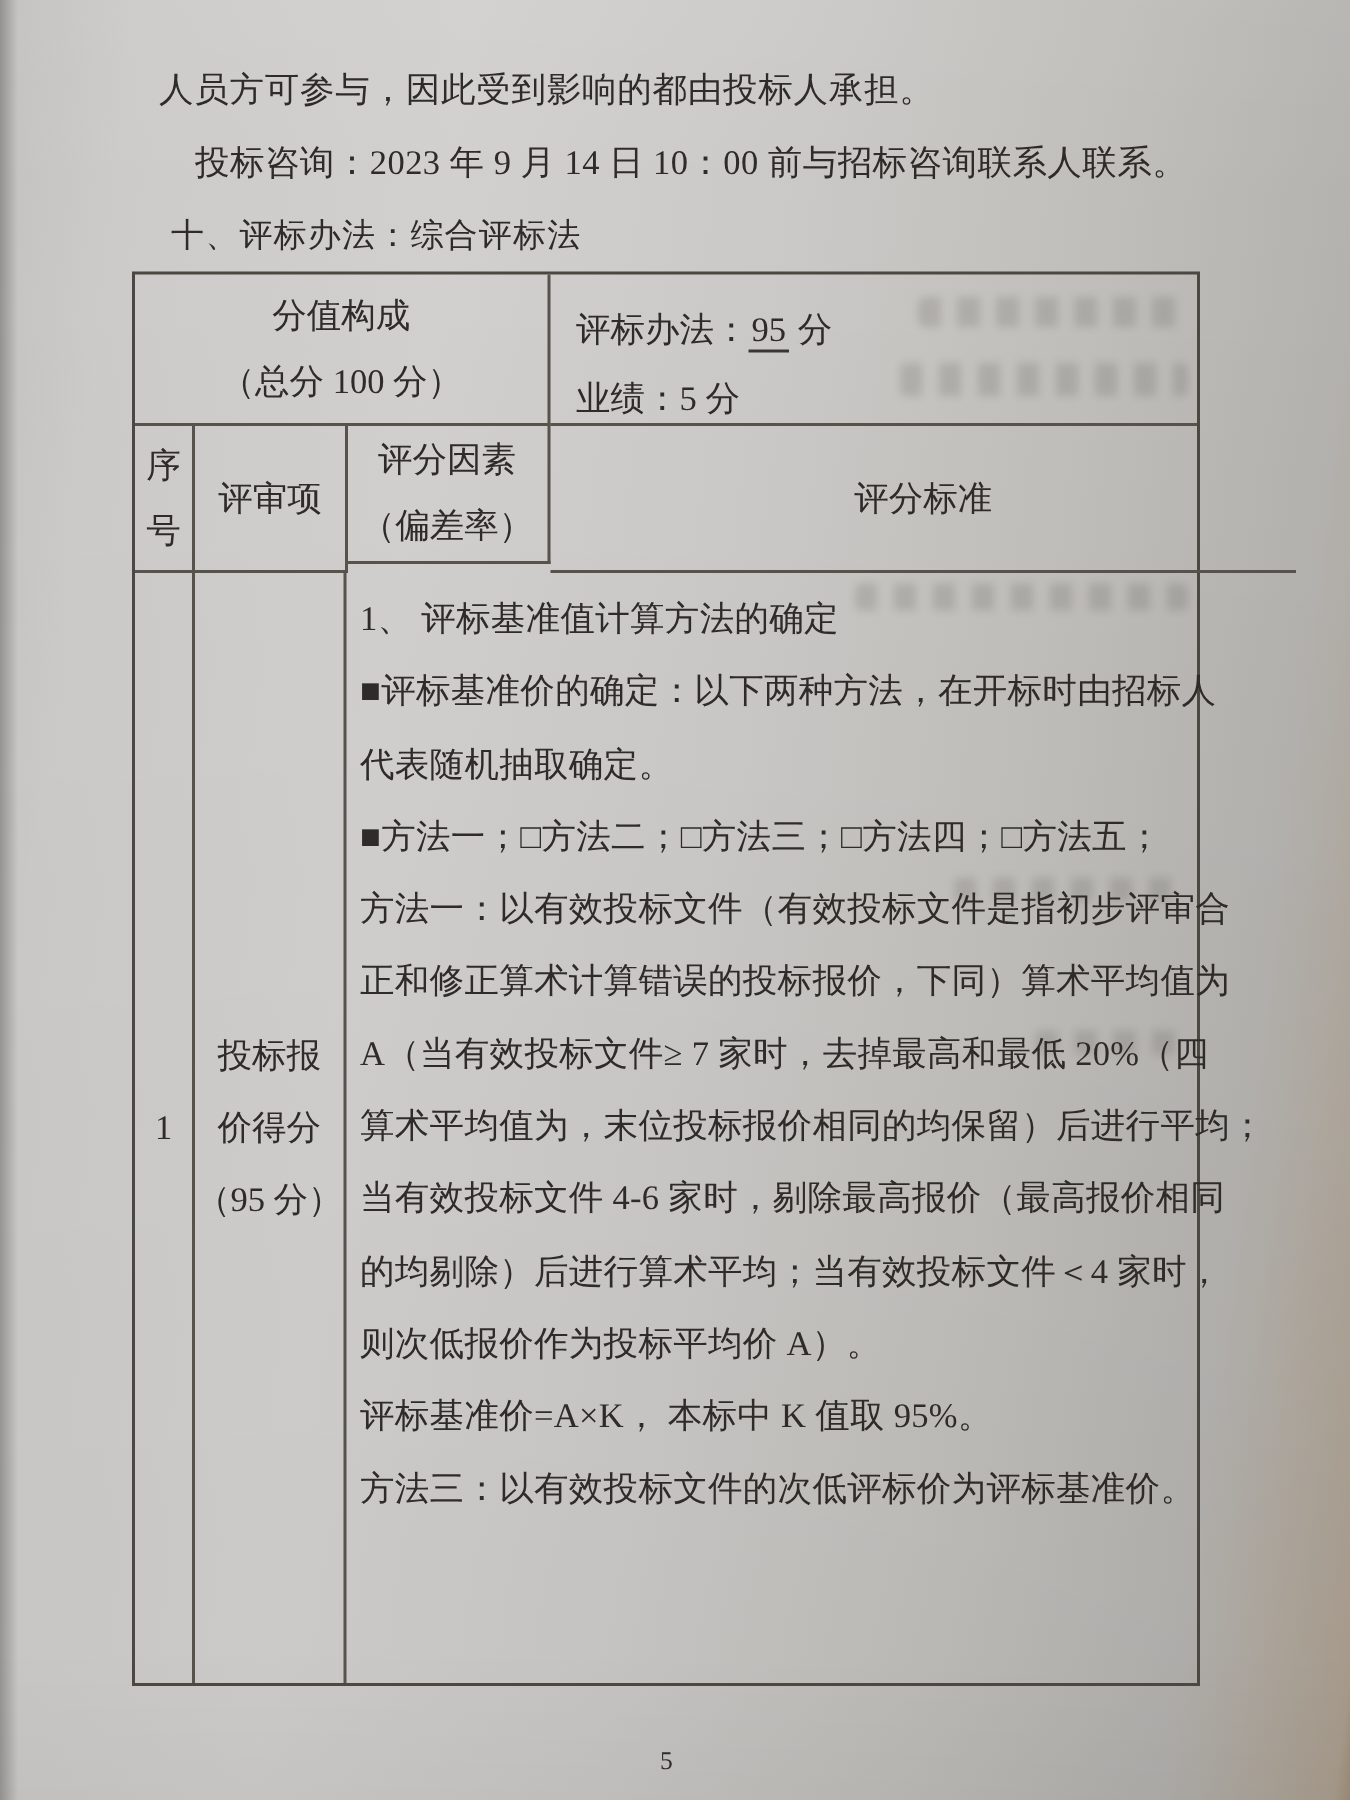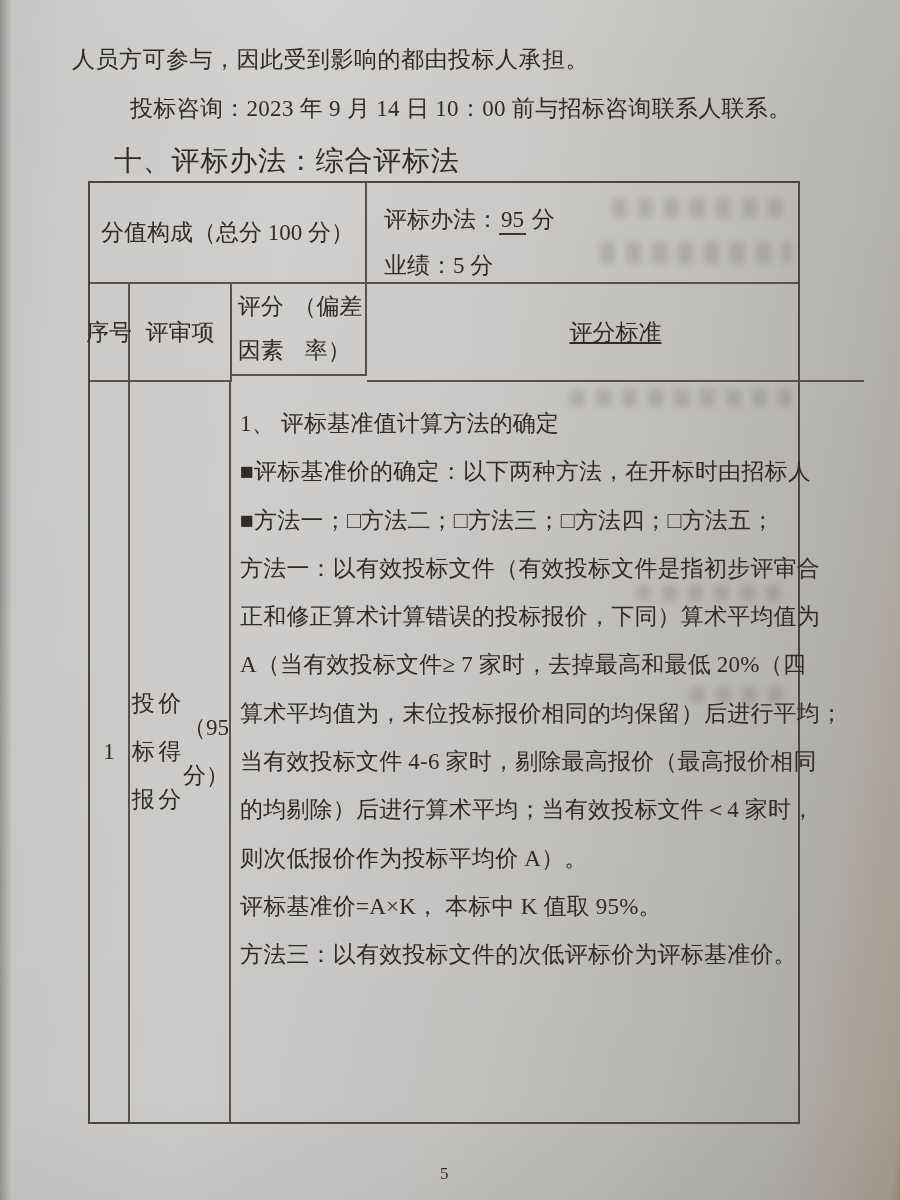"人员方可参与，因此受到影响的都由投标人承担。" .p1 { left: 72px -> 106px }
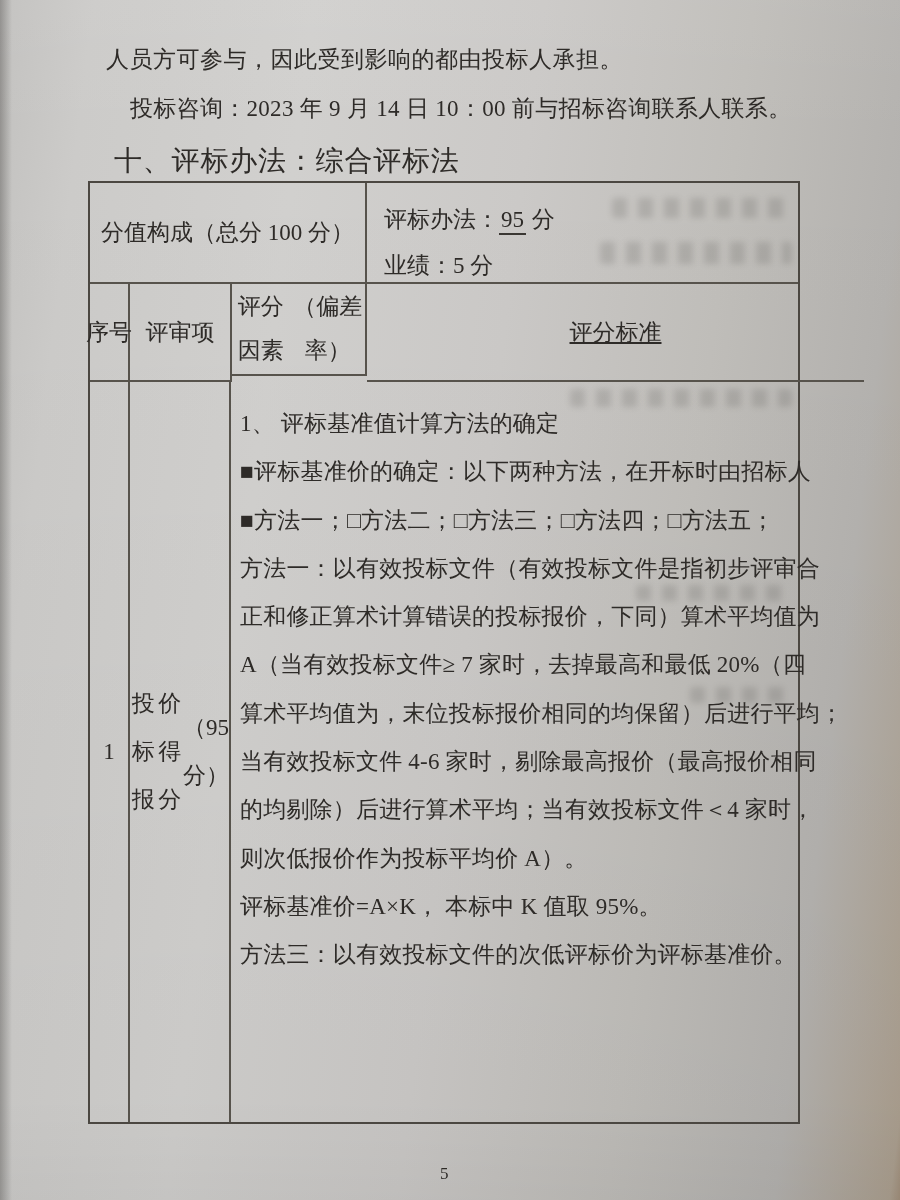"十、评标办法：综合评标法" .p3 { font-size: 28px -> 22px }
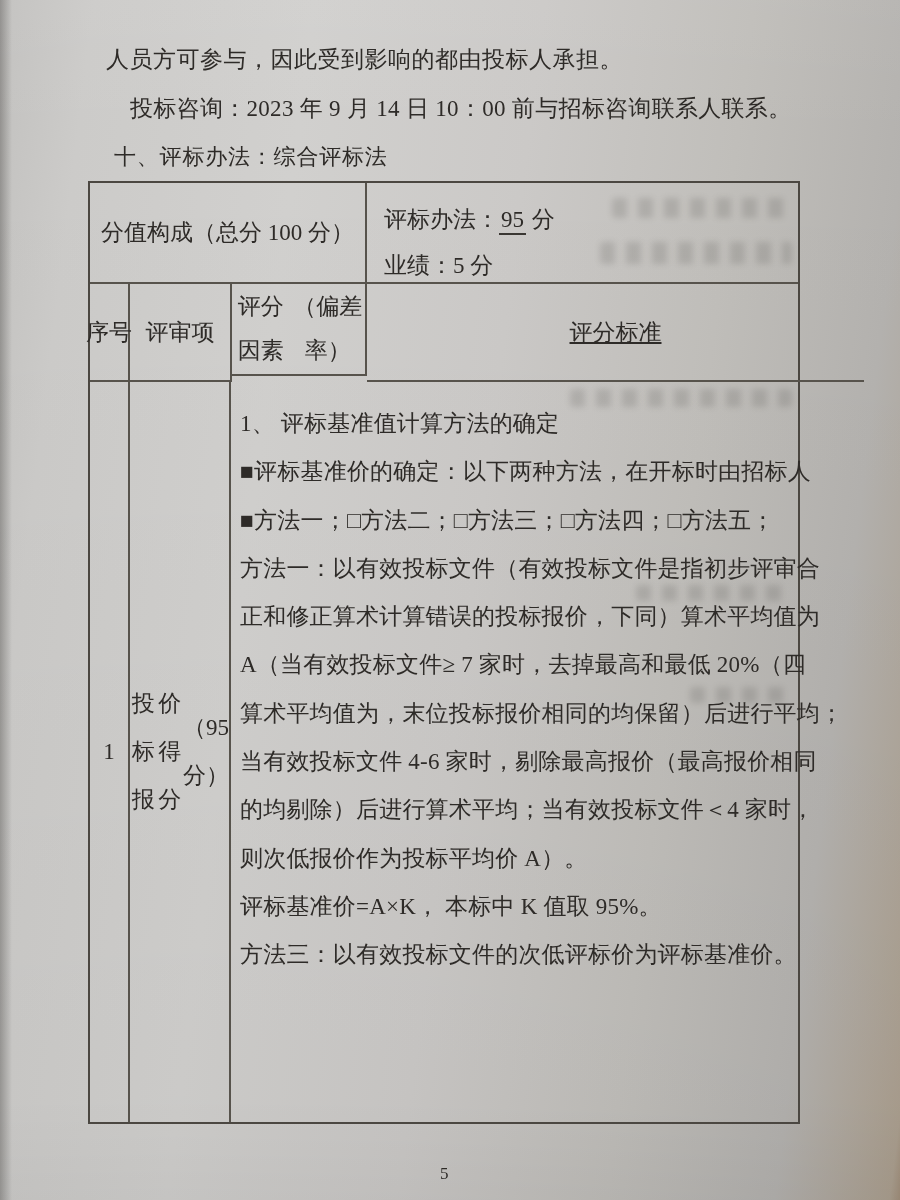"分值构成" .center { flex-direction: row -> column }
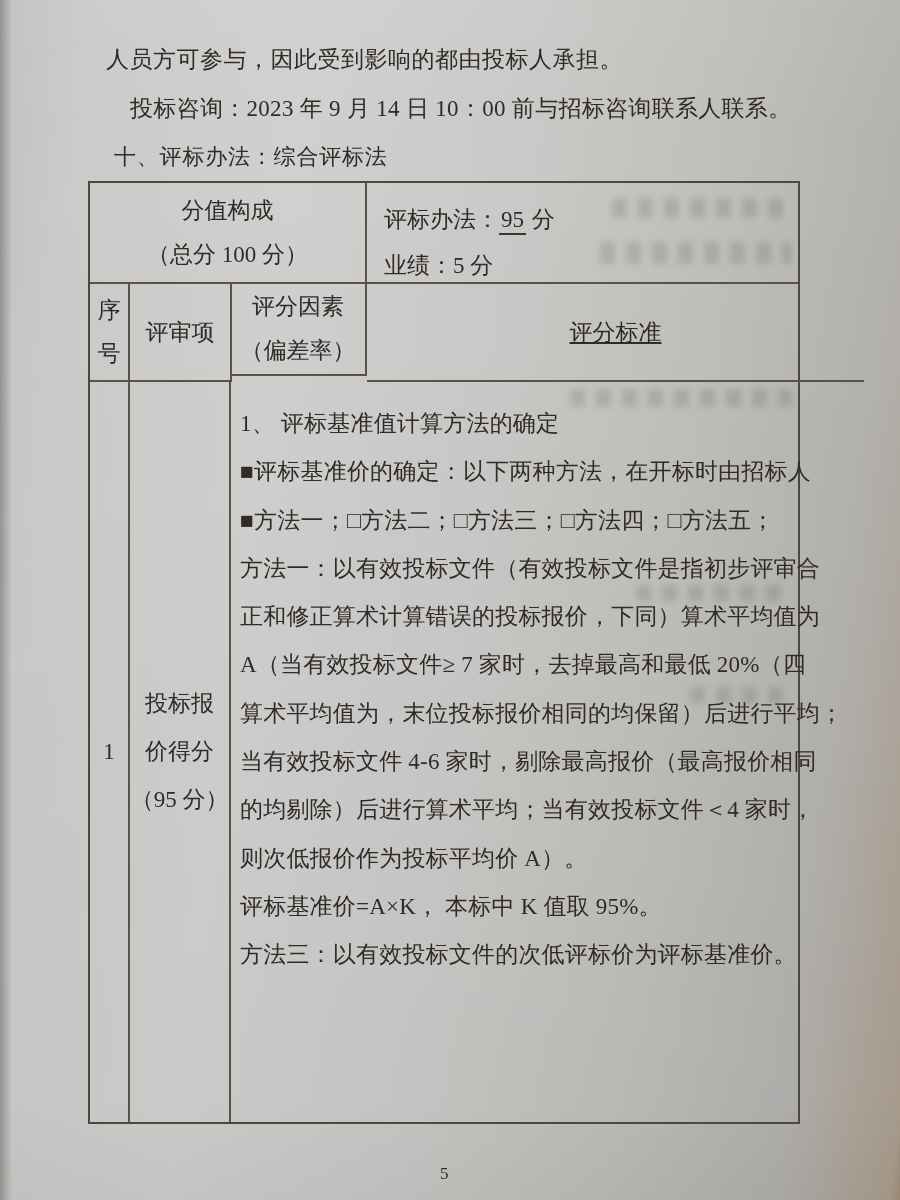"评分标准" .c-std-h { text-decoration: underline -> none }
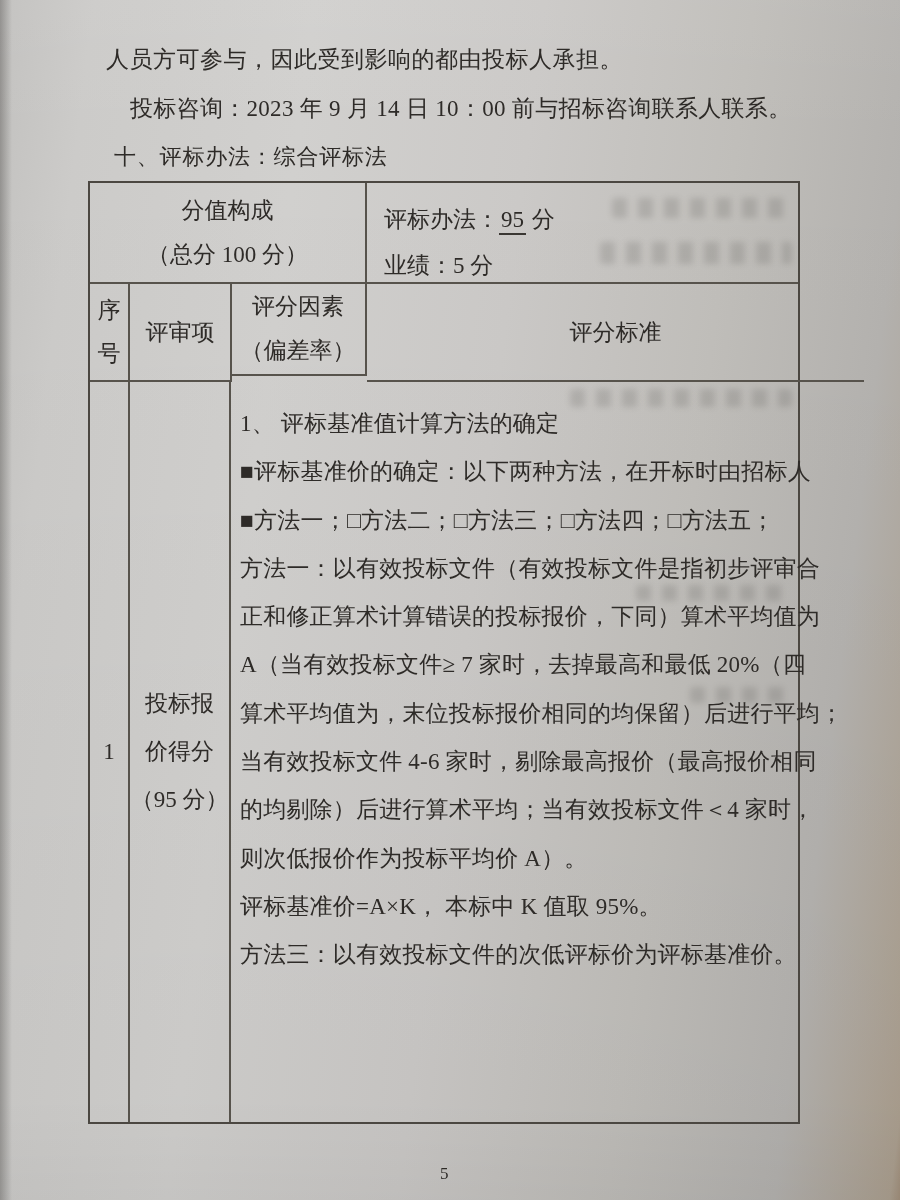"1、 评标基准值计算方法的确定" .c-crit-1 { top: 210px -> 199px }
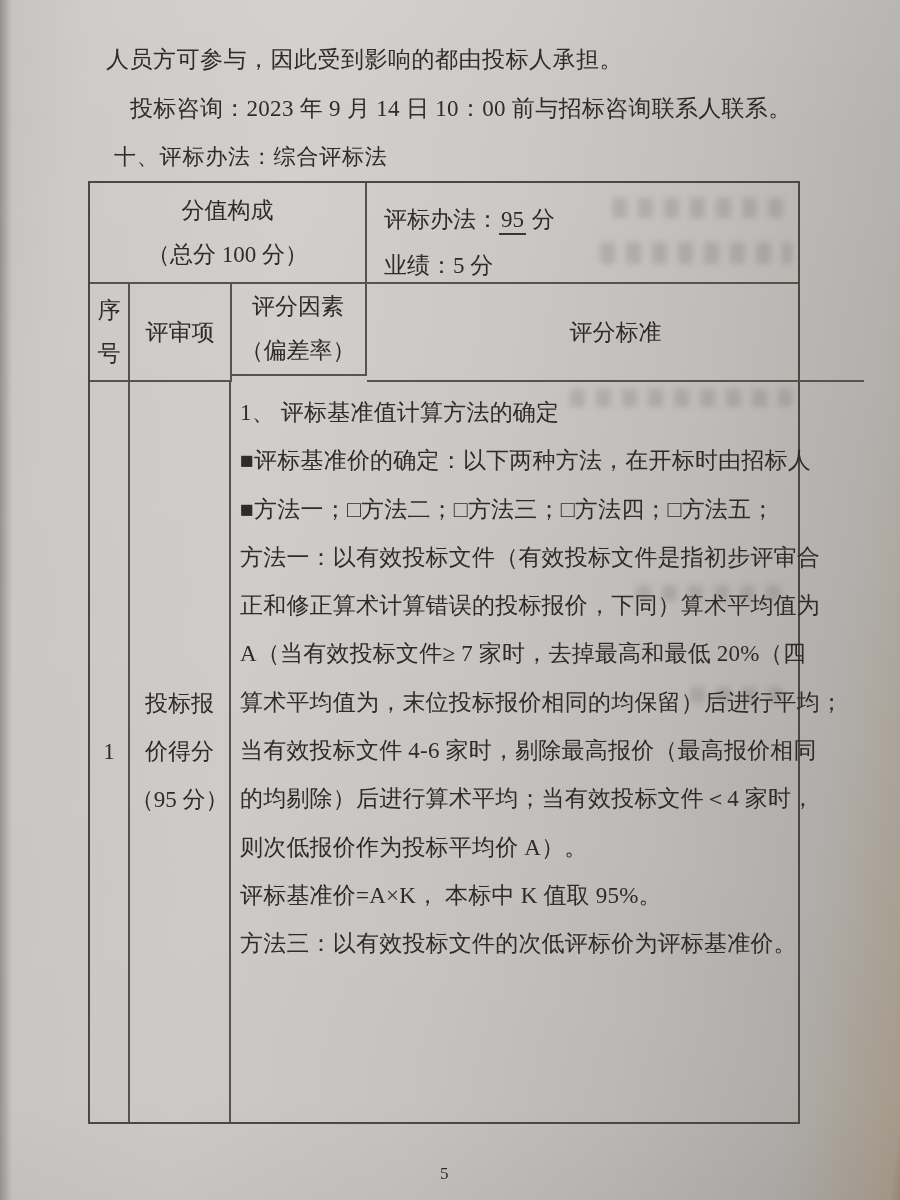"代表随机抽取确定。" div.crit-line { html: none -> <div>代表随机抽取确定。</div> }
